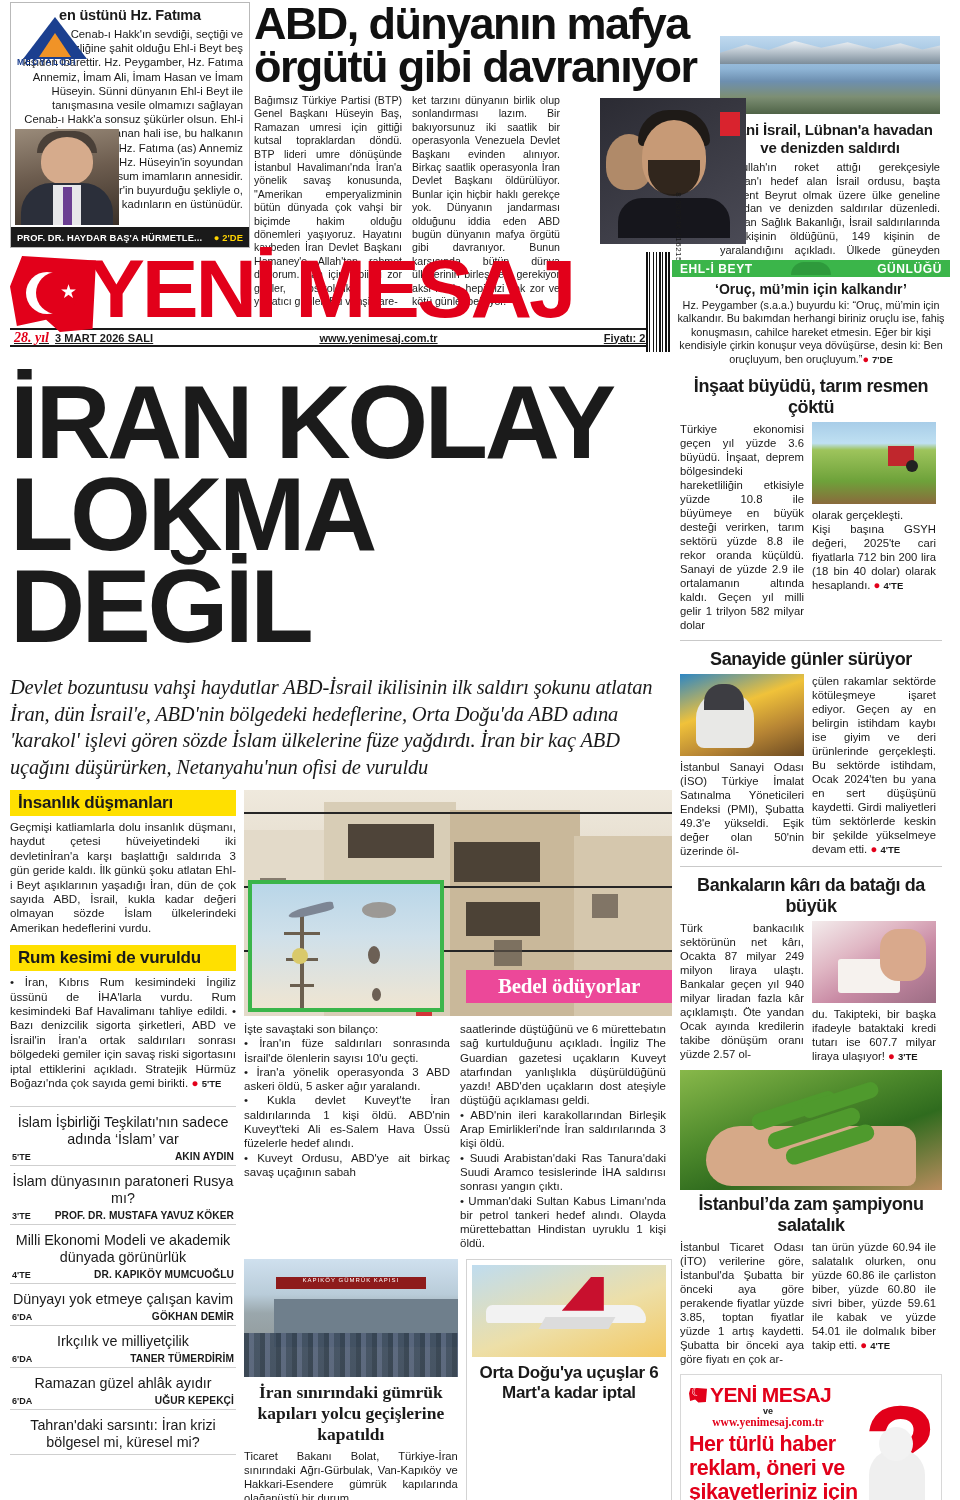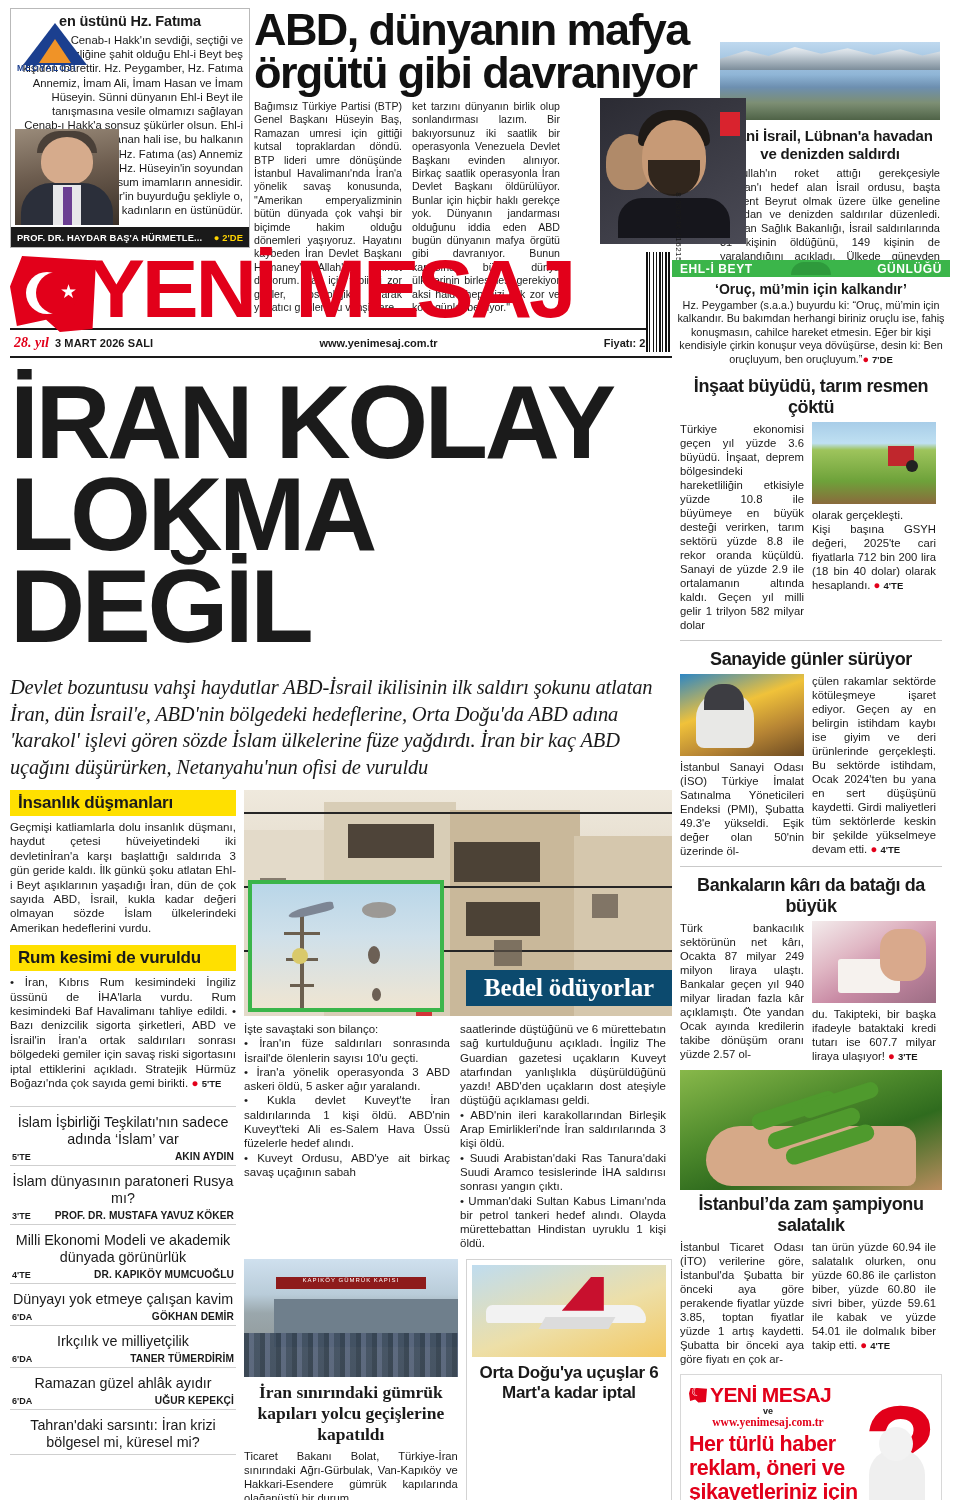"en üstünü Hz. Fatıma" .topstrip { padding-top: 8px -> 2px }
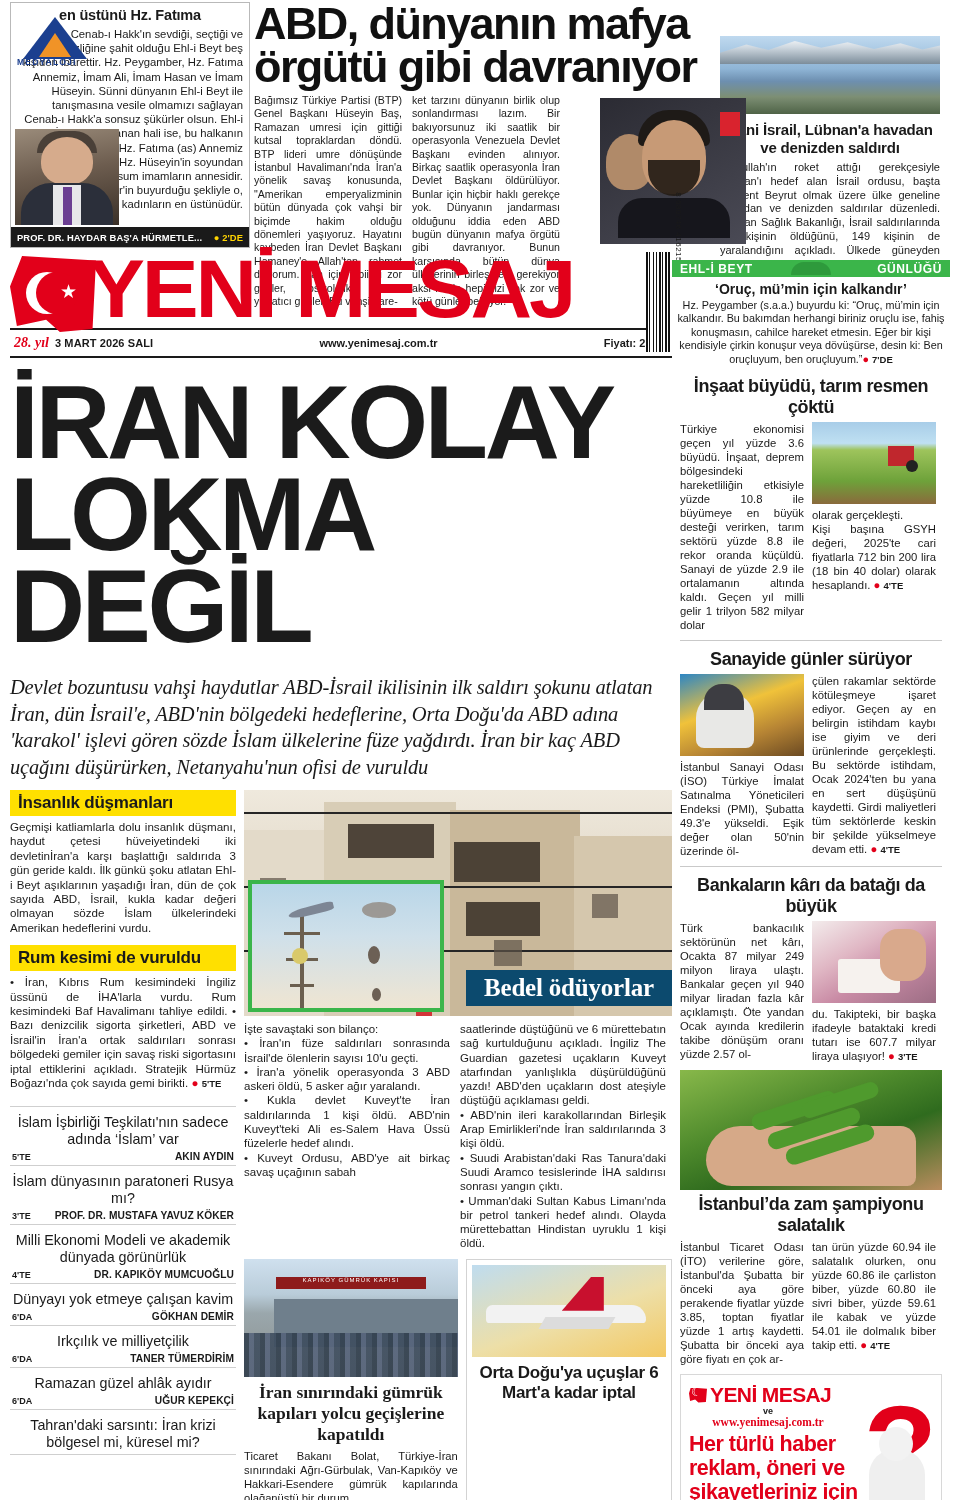"28. yıl" .dateline { height: 30px -> 19px; text-decoration: none -> underline }
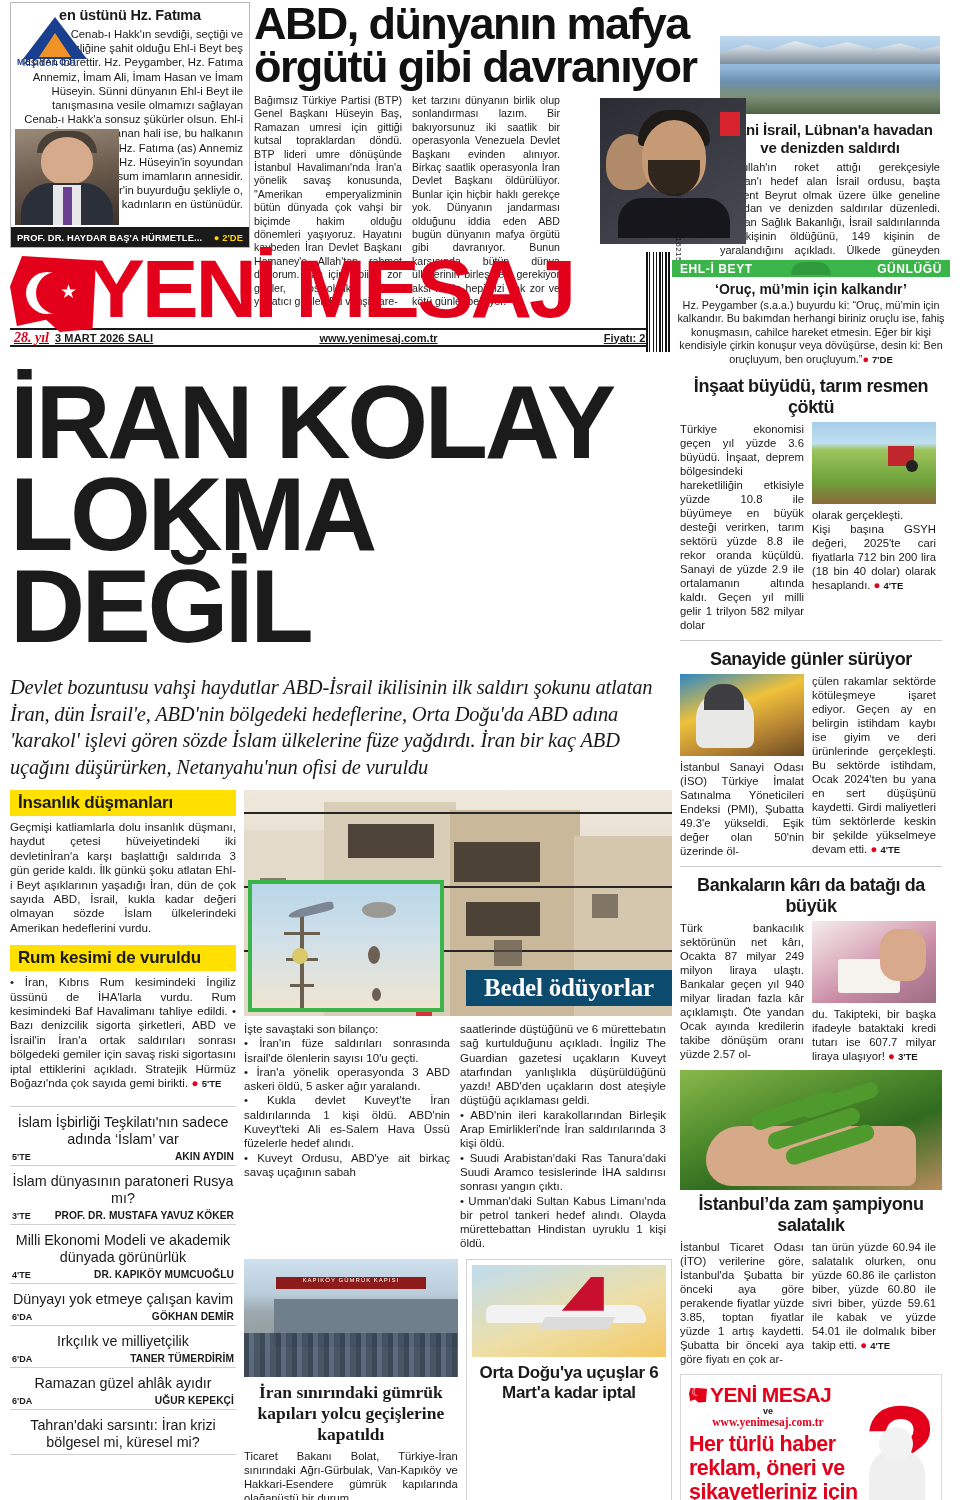"Bedel ödüyorlar" .greenbar { background: #0c4a6e -> #ec4899; font-size: 25px -> 21px }
